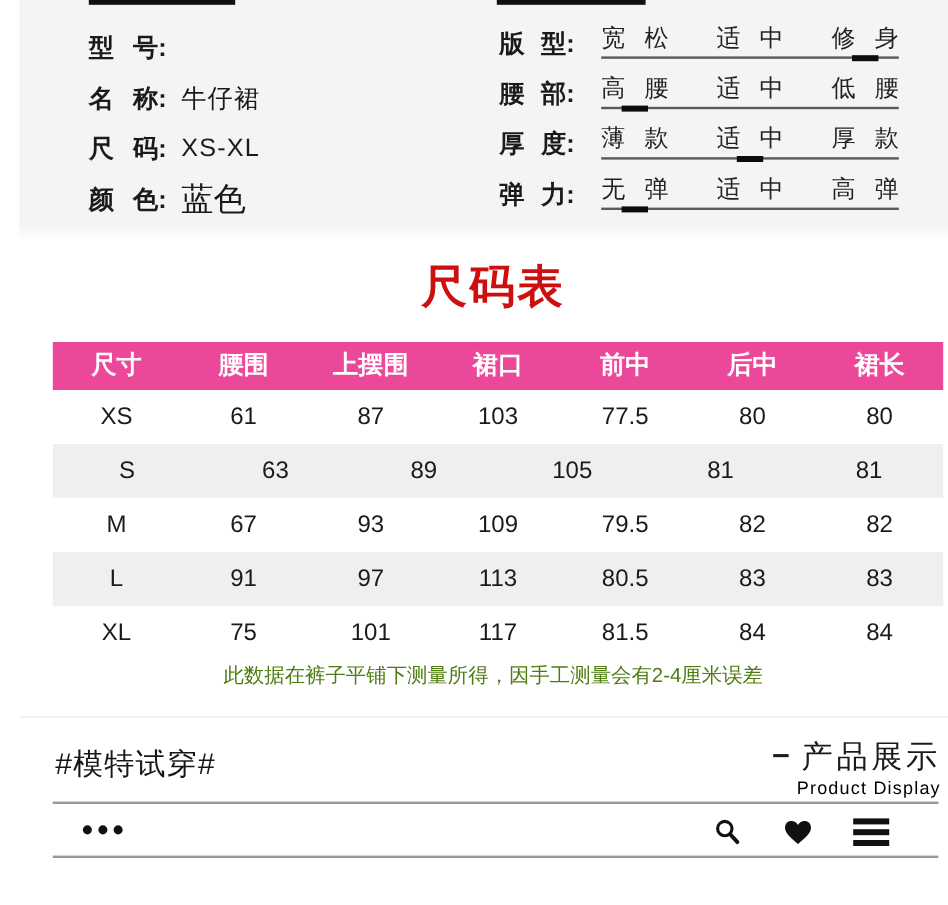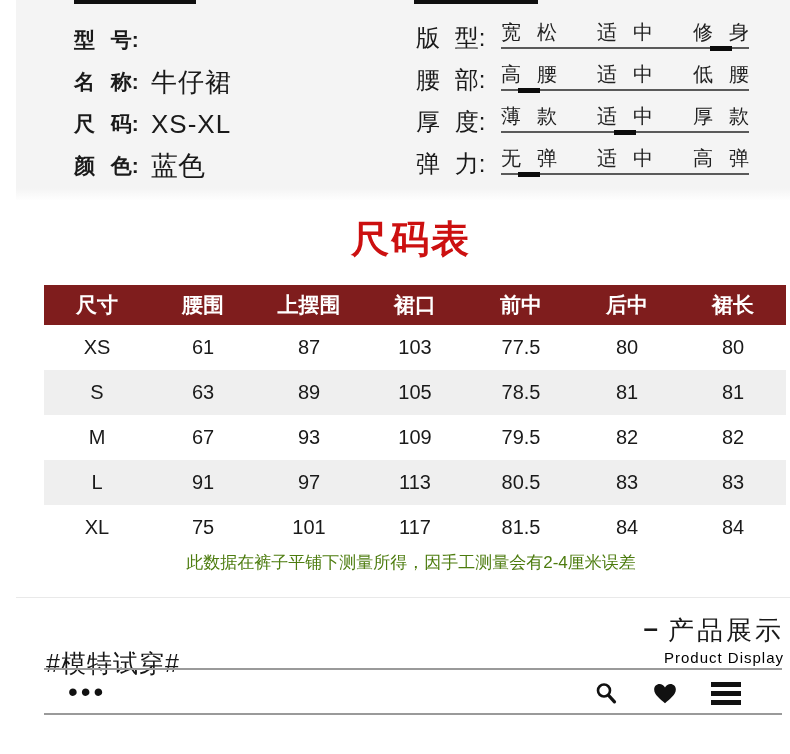"版 型:" .r-label { font-size: 24px -> 21px; font-weight: normal -> bold }
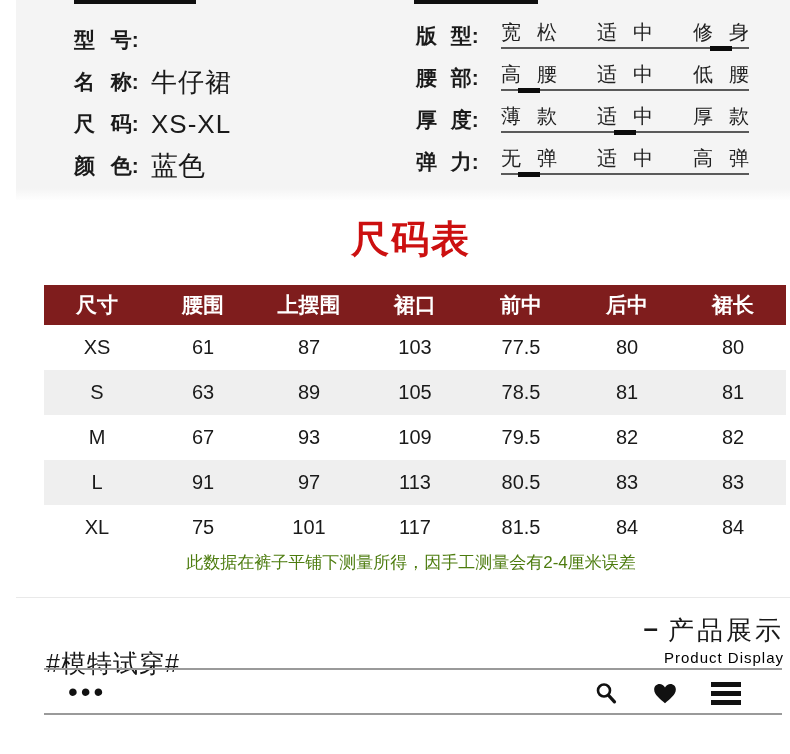"牛仔裙" .spec-value { font-size: 26px -> 21px }
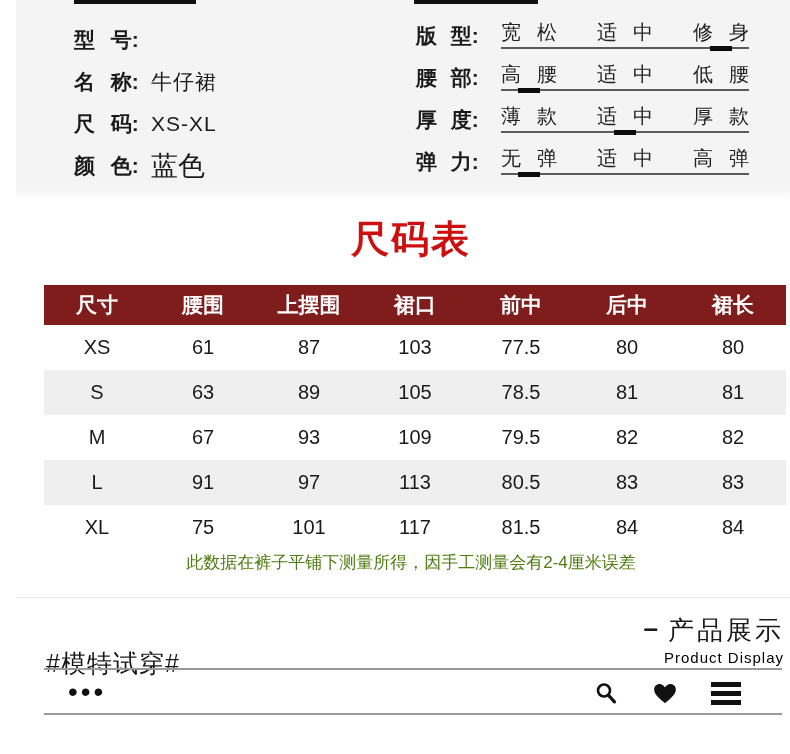"尺寸" div.t-head { background: #7f1d1d -> #ec4899 }
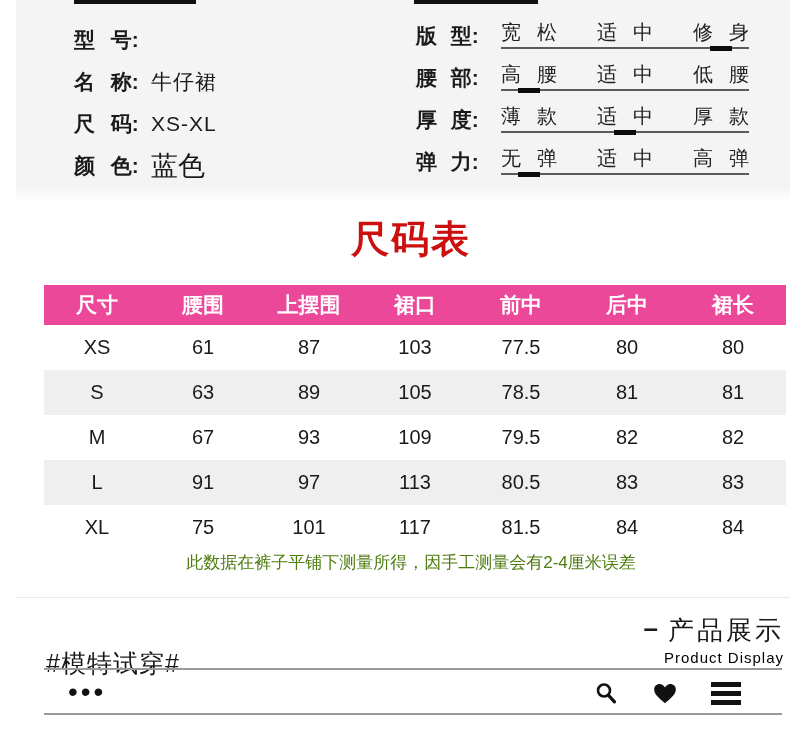"78.5" span.t-cell { html: <span>78.5</span> -> none }
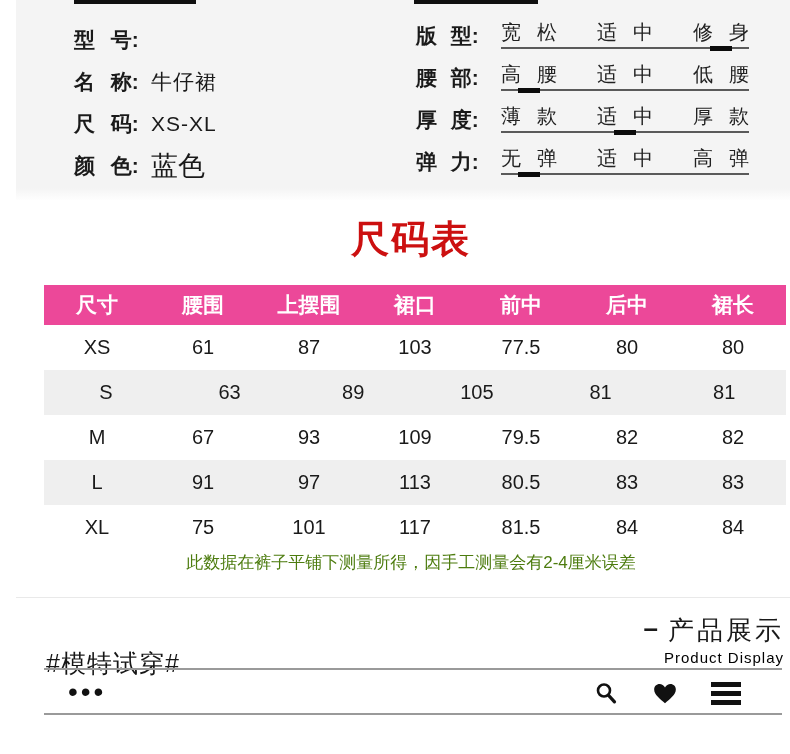"#模特试穿#" .hashtag { top: 647px -> 620px }
